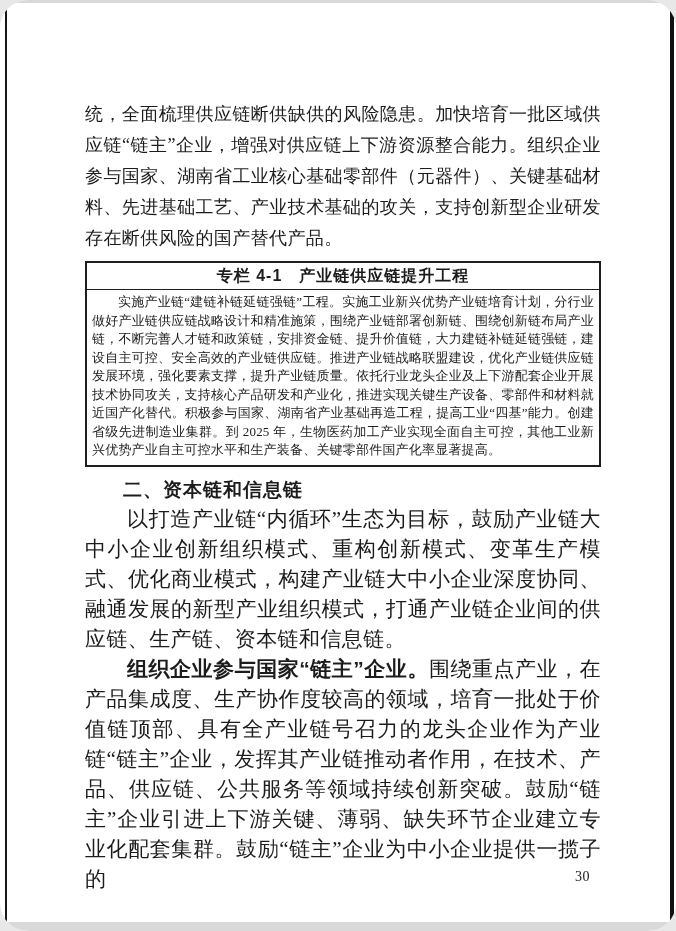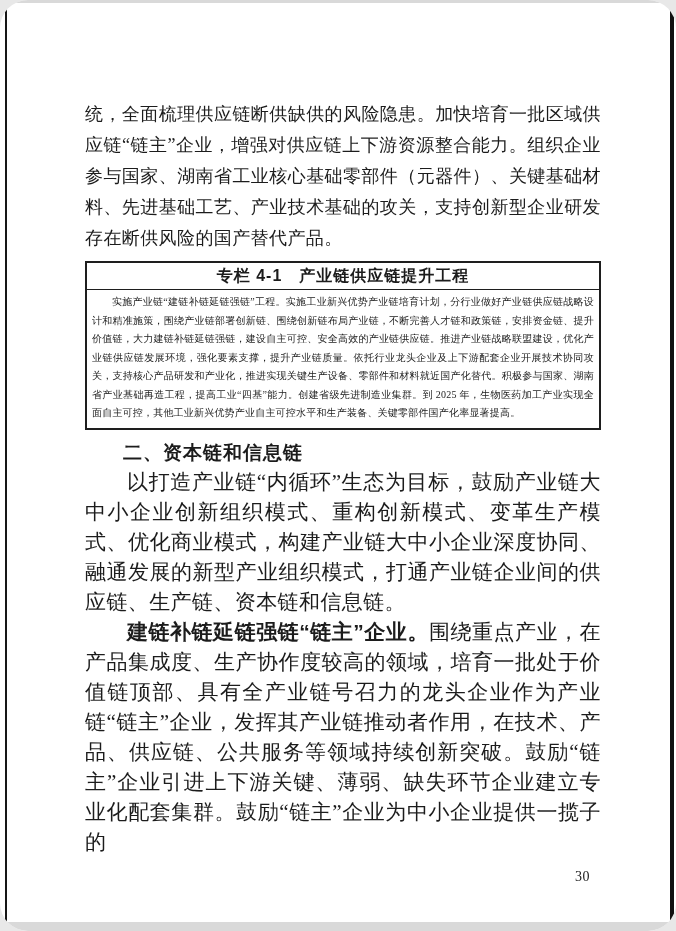"实施产业链“建链补链延链强链”工程。实施工业新兴优势产业链培育计划，分行业做好产" .callout-body { font-size: 10px -> 13px }
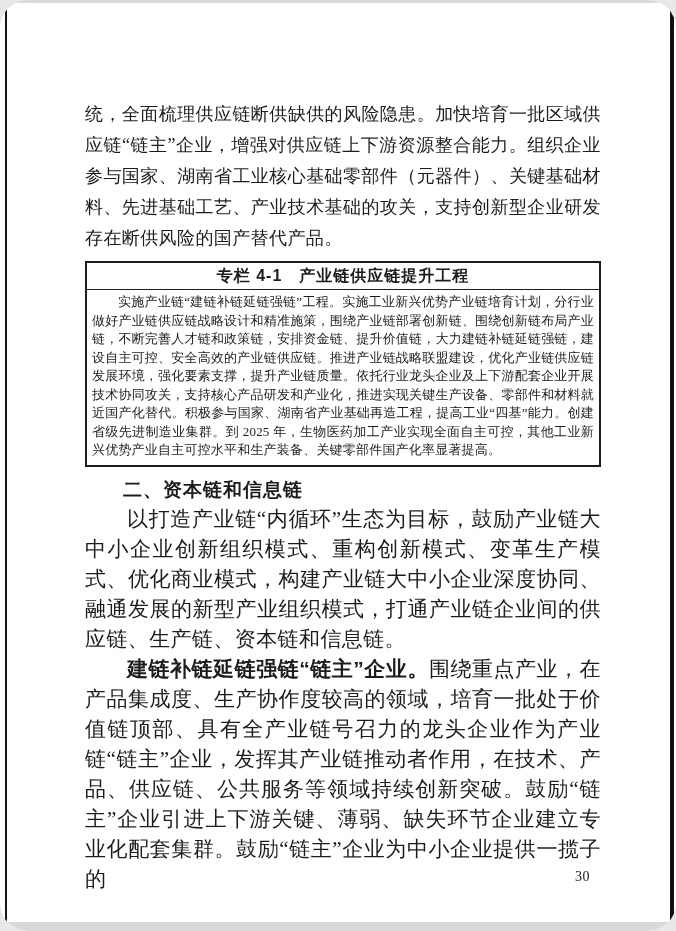"建链补链延链强链“链主”企业。" span.bold-lead { text: 建链补链延链强链 -> 组织企业参与国家 }
